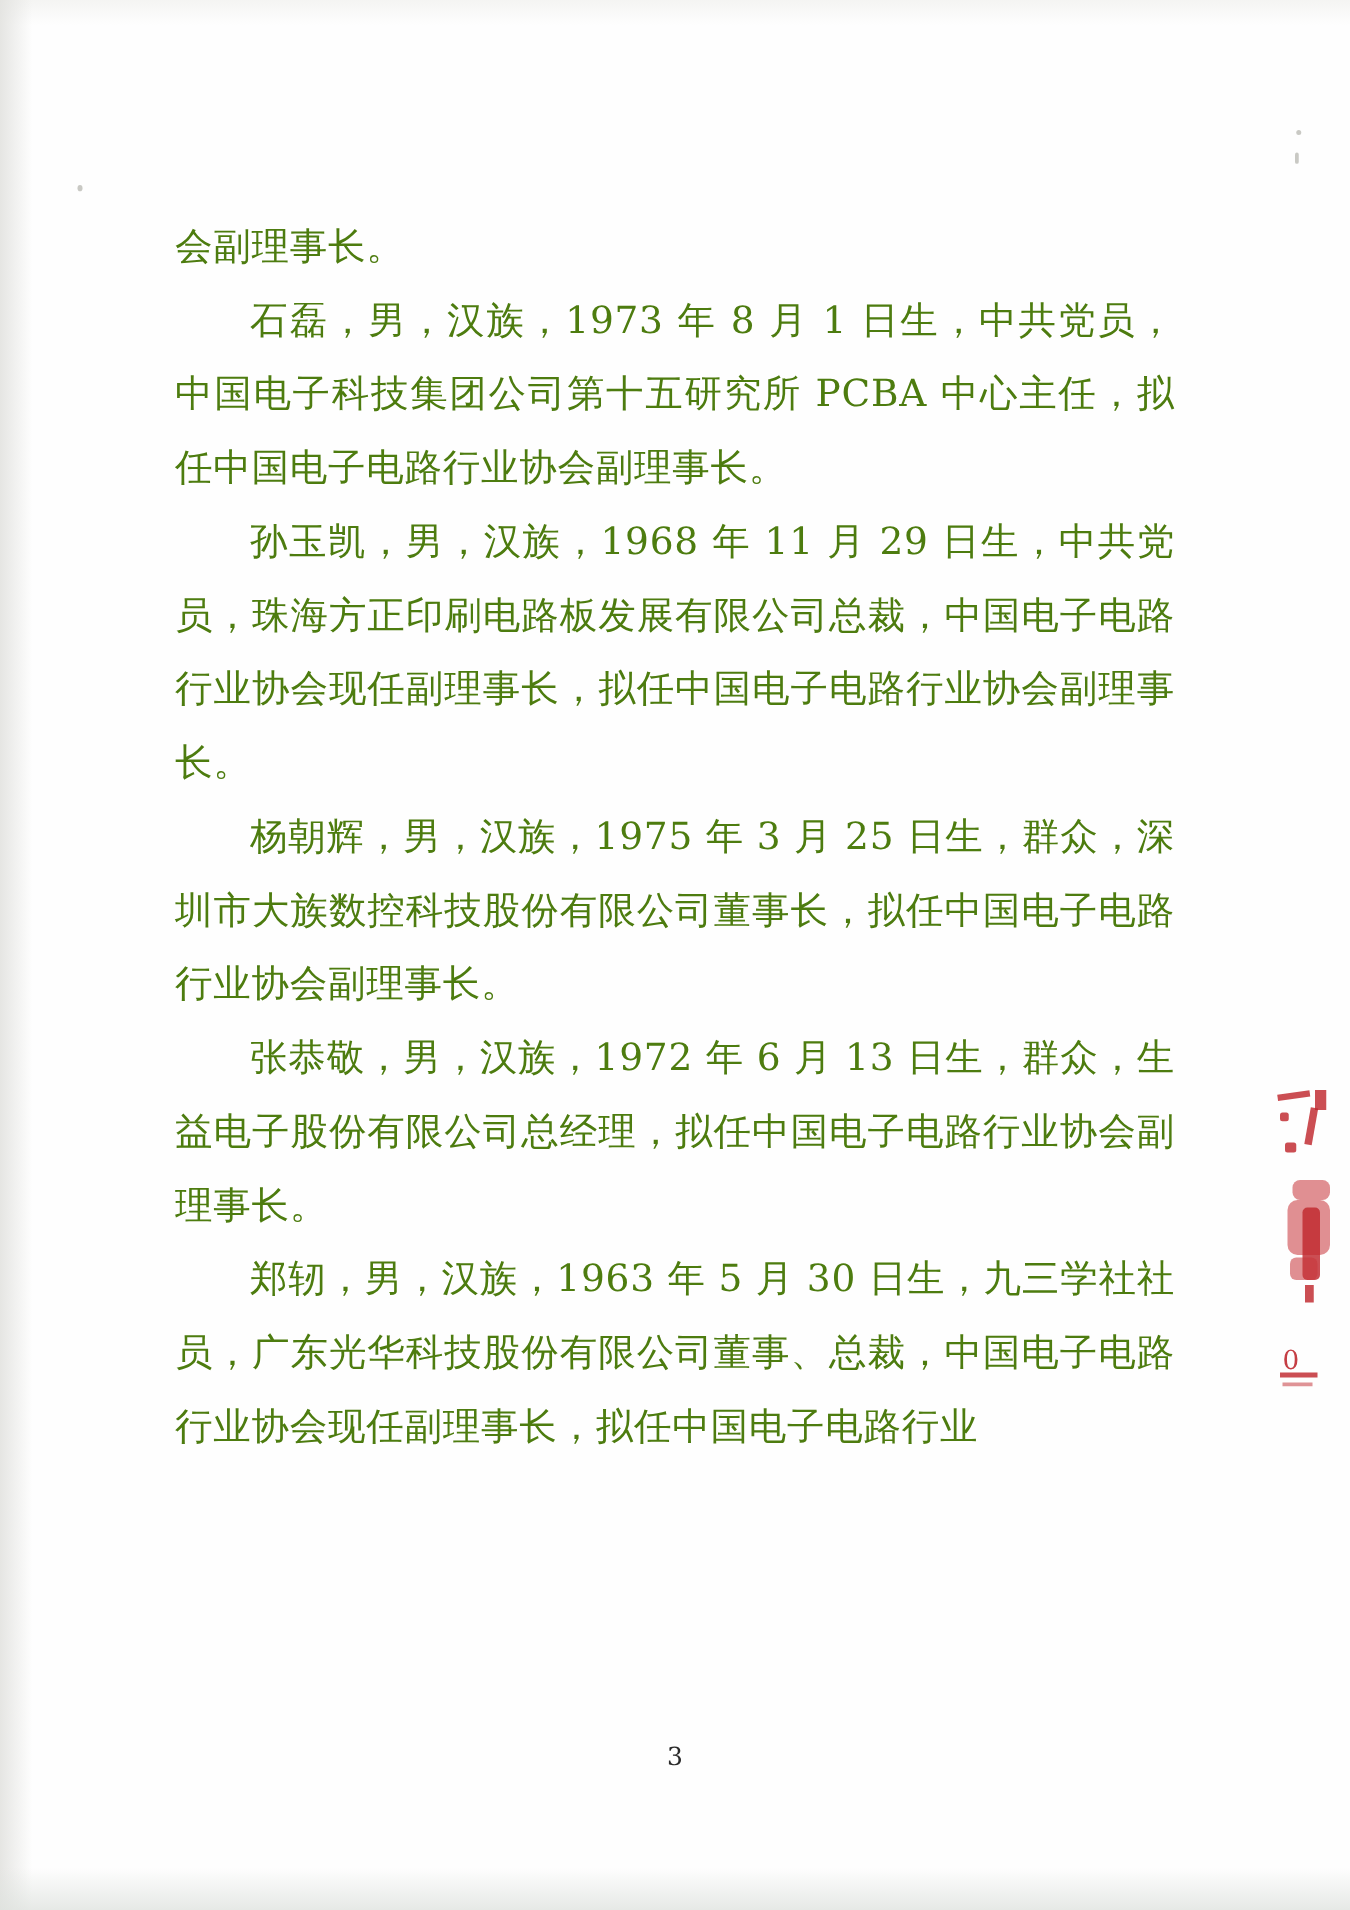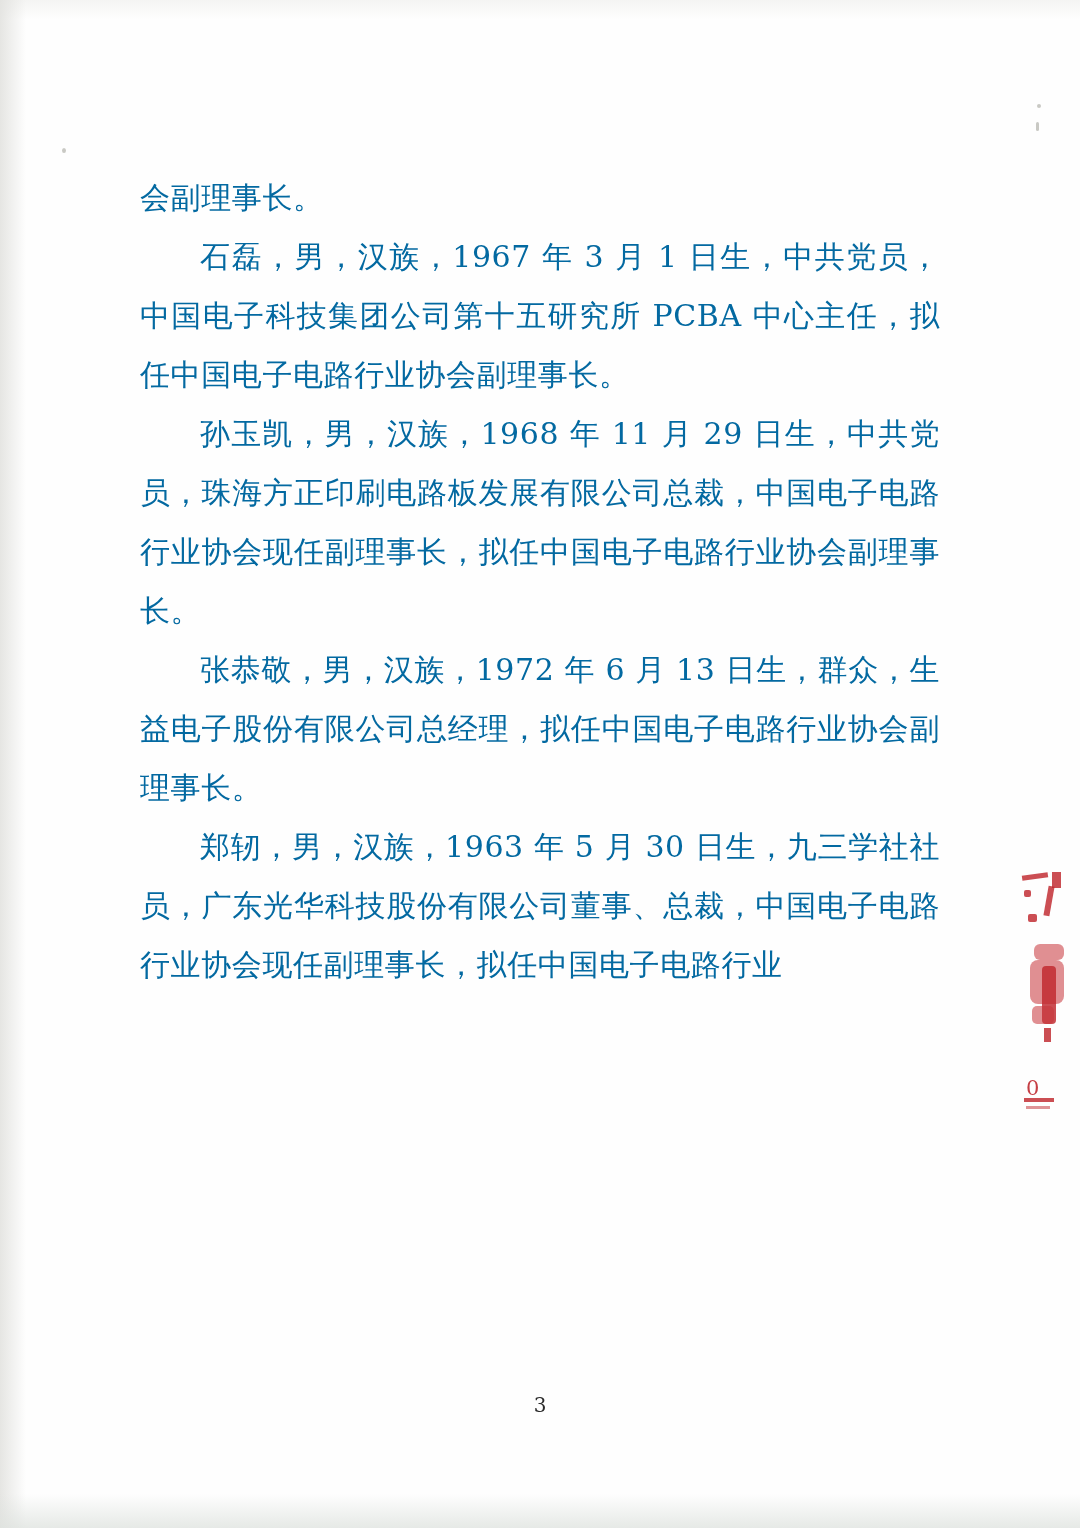"会副理事长。" .para { color: #0369a1 -> #4d7c0f }
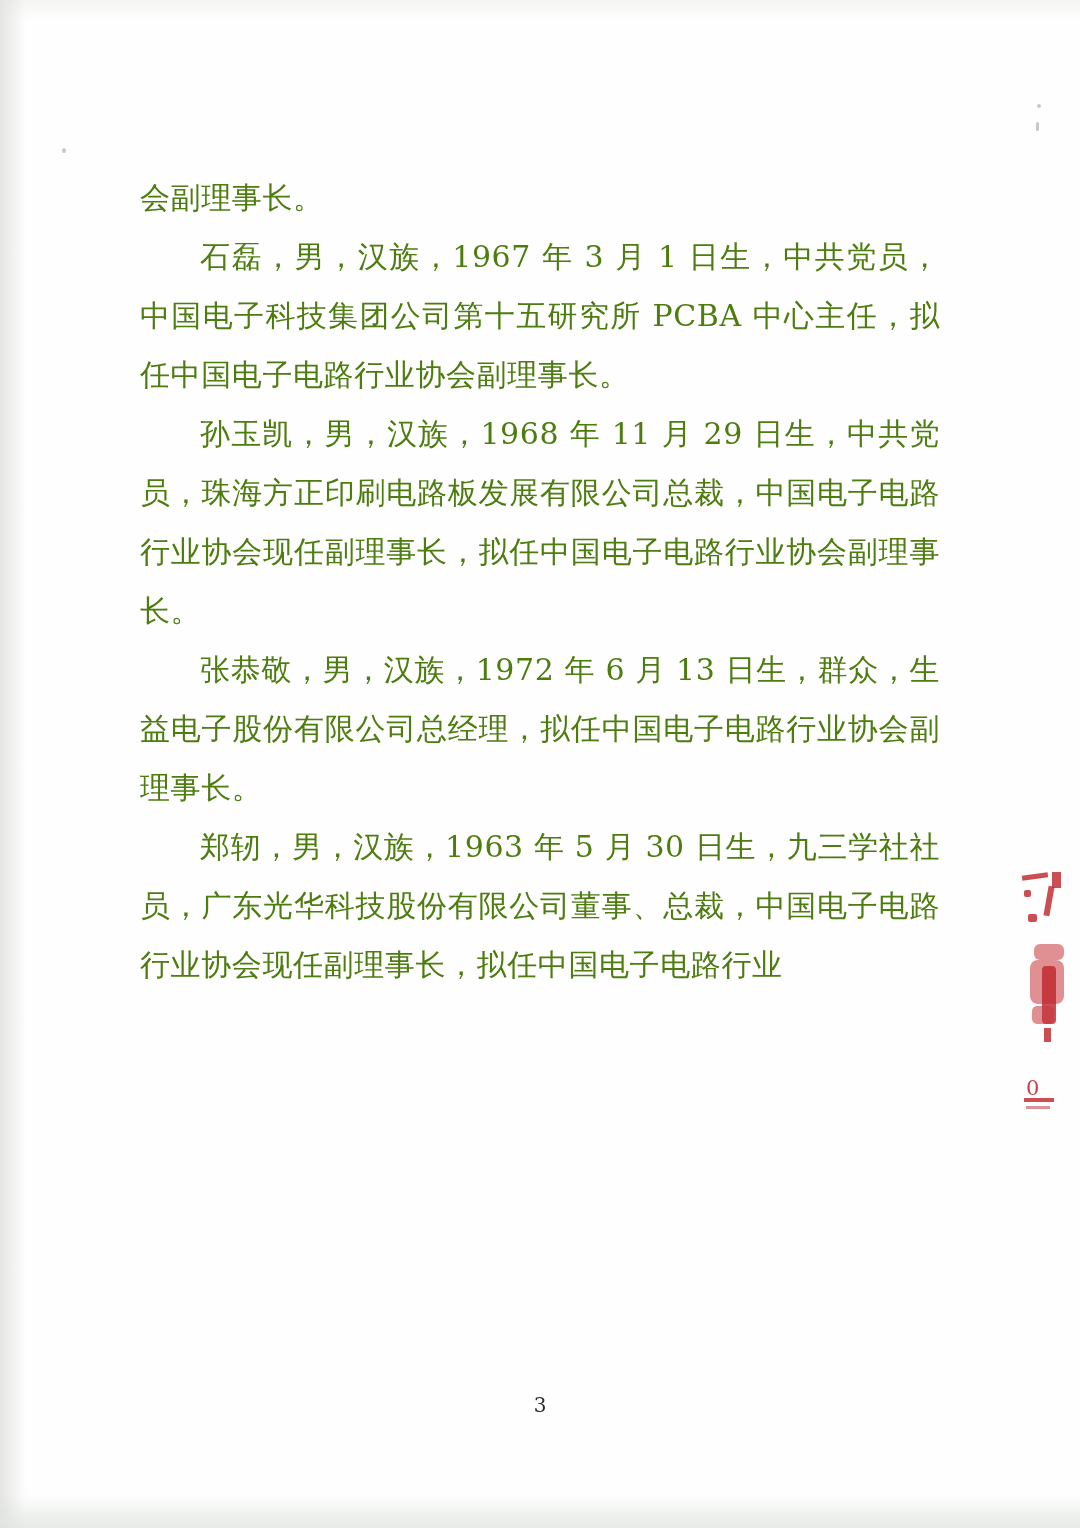"石磊，男，汉族，1967 年 3 月 1" p.para { text: 1967 年 3 -> 1973 年 8 }
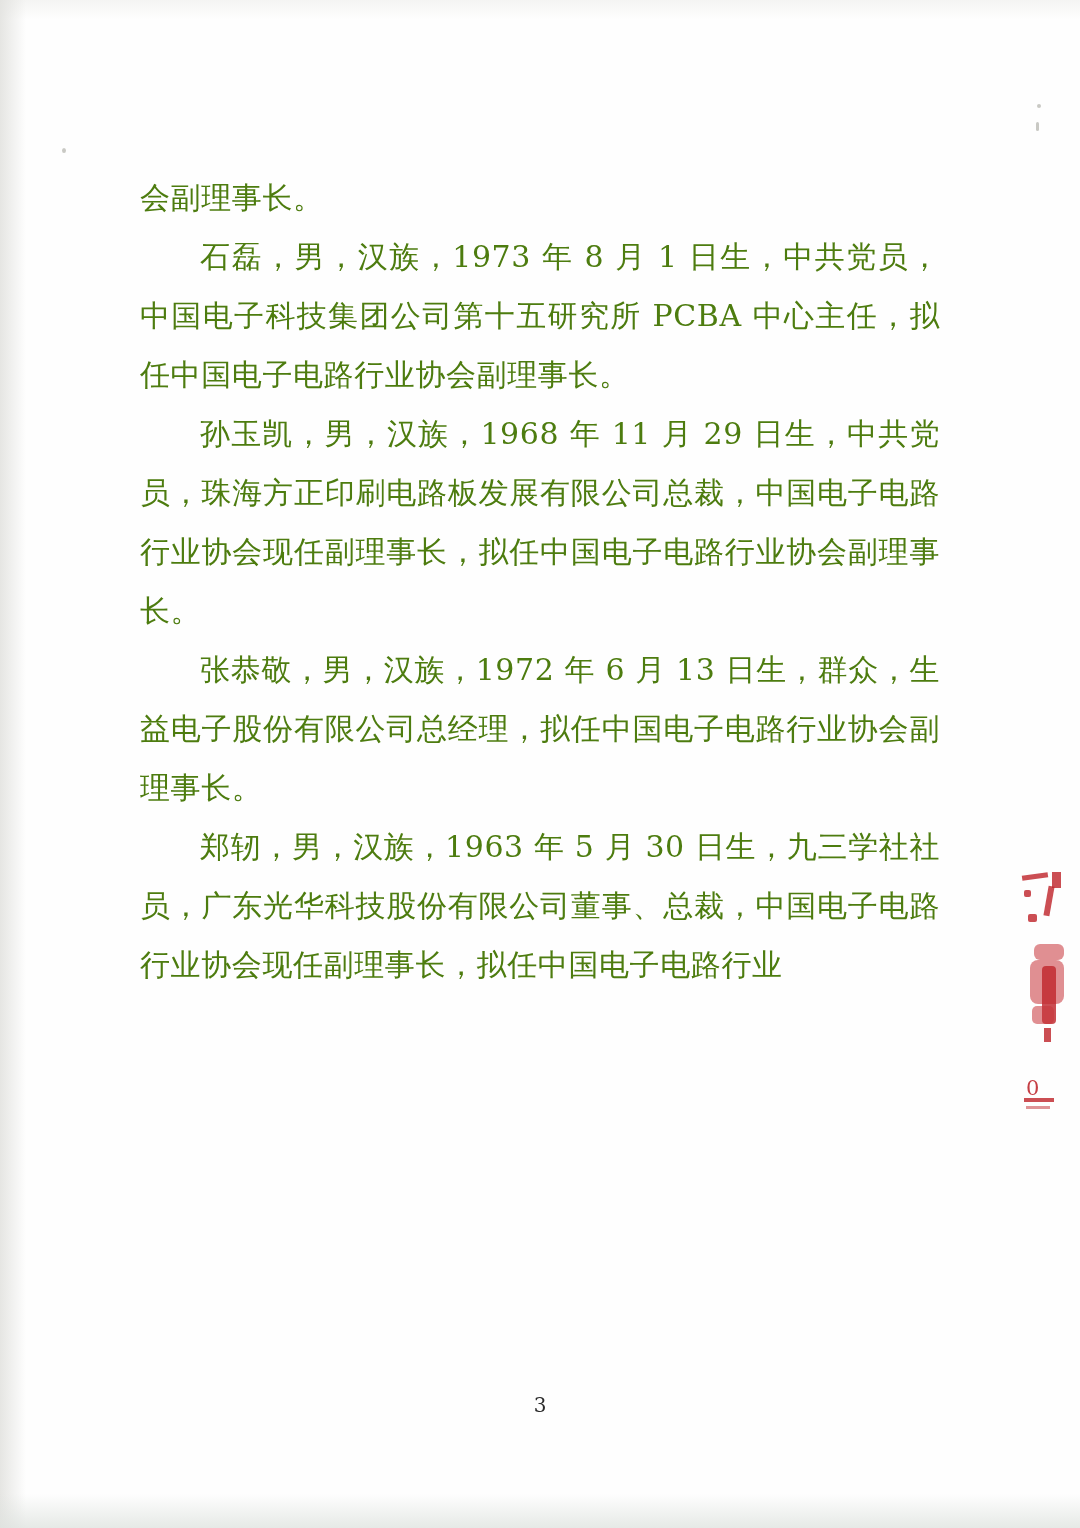"杨朝辉，男，汉族，1975 年 3 月 25" p.para { html: none -> <p>杨朝辉，男，汉族，1975 年 3 月 25 日生，群众，深圳市大族数控科技股份有限公司董事长，拟任中国电子电路行业协会副理事长。</p> }
